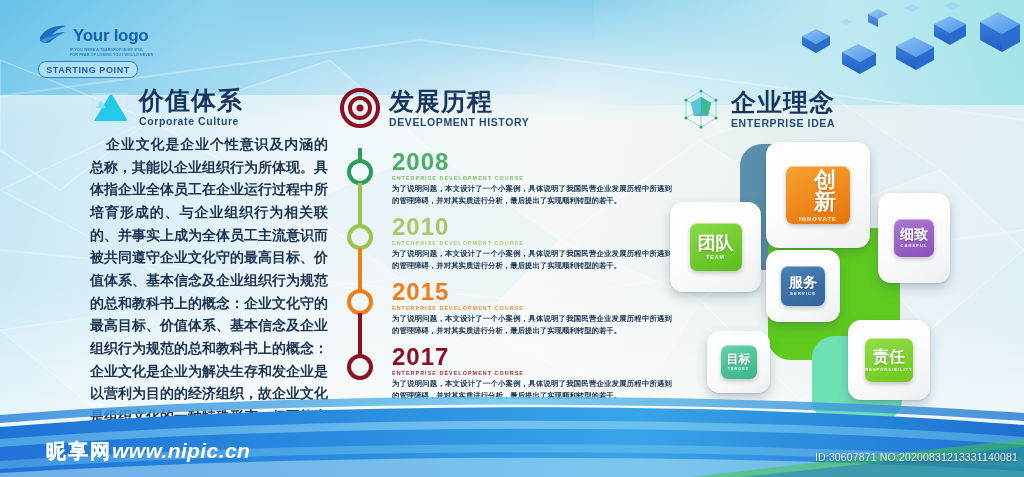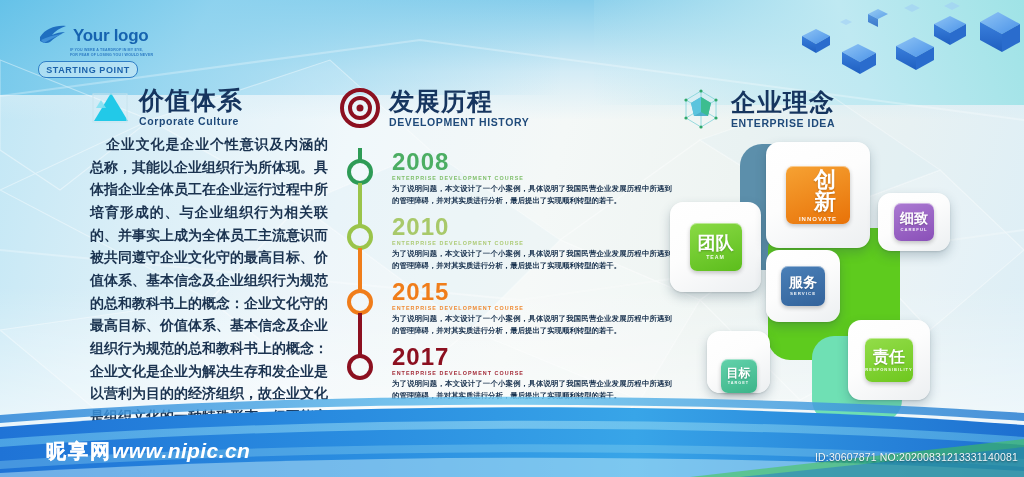"细致" div.card { height: 58px -> 90px }
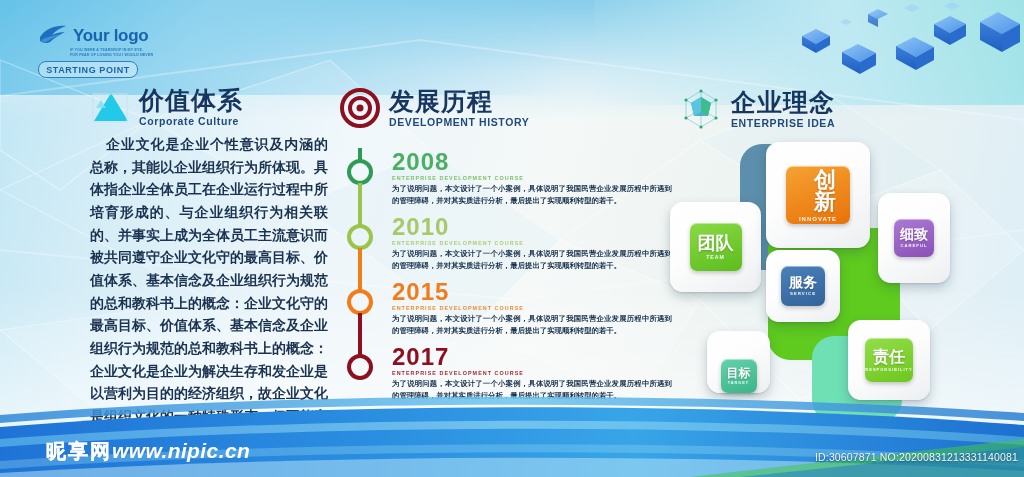"目标" div.card { align-items: flex-end -> none }
